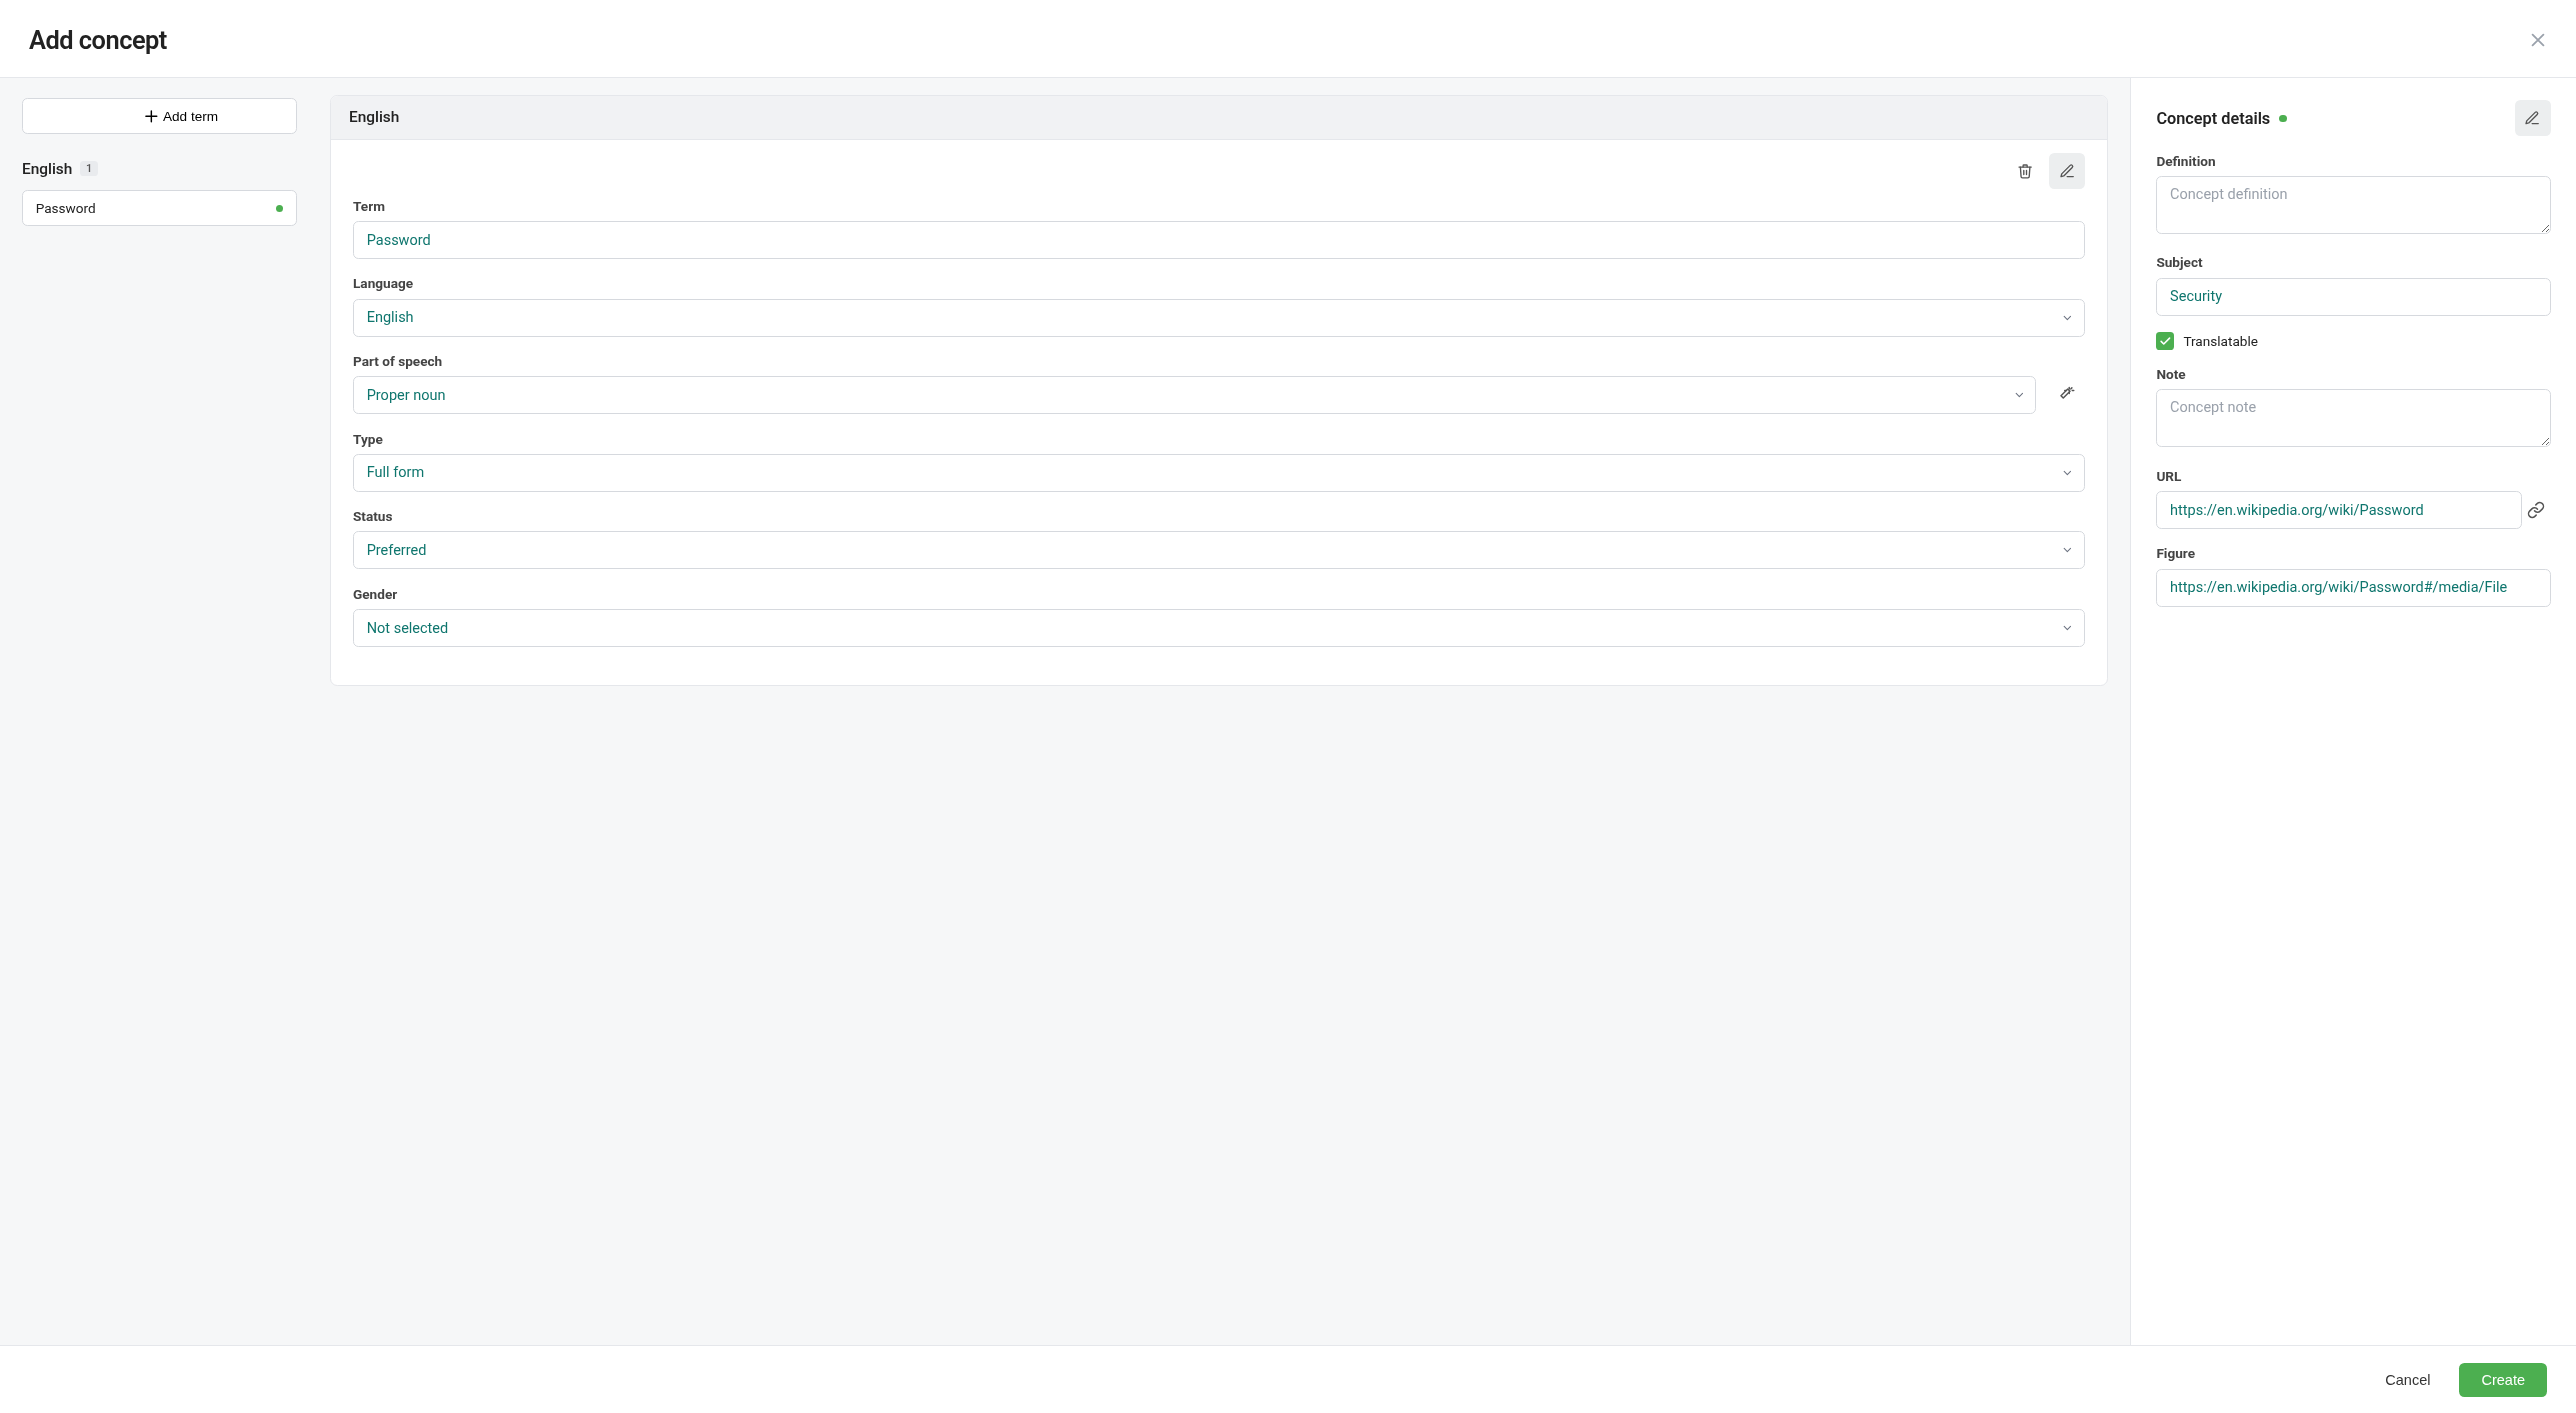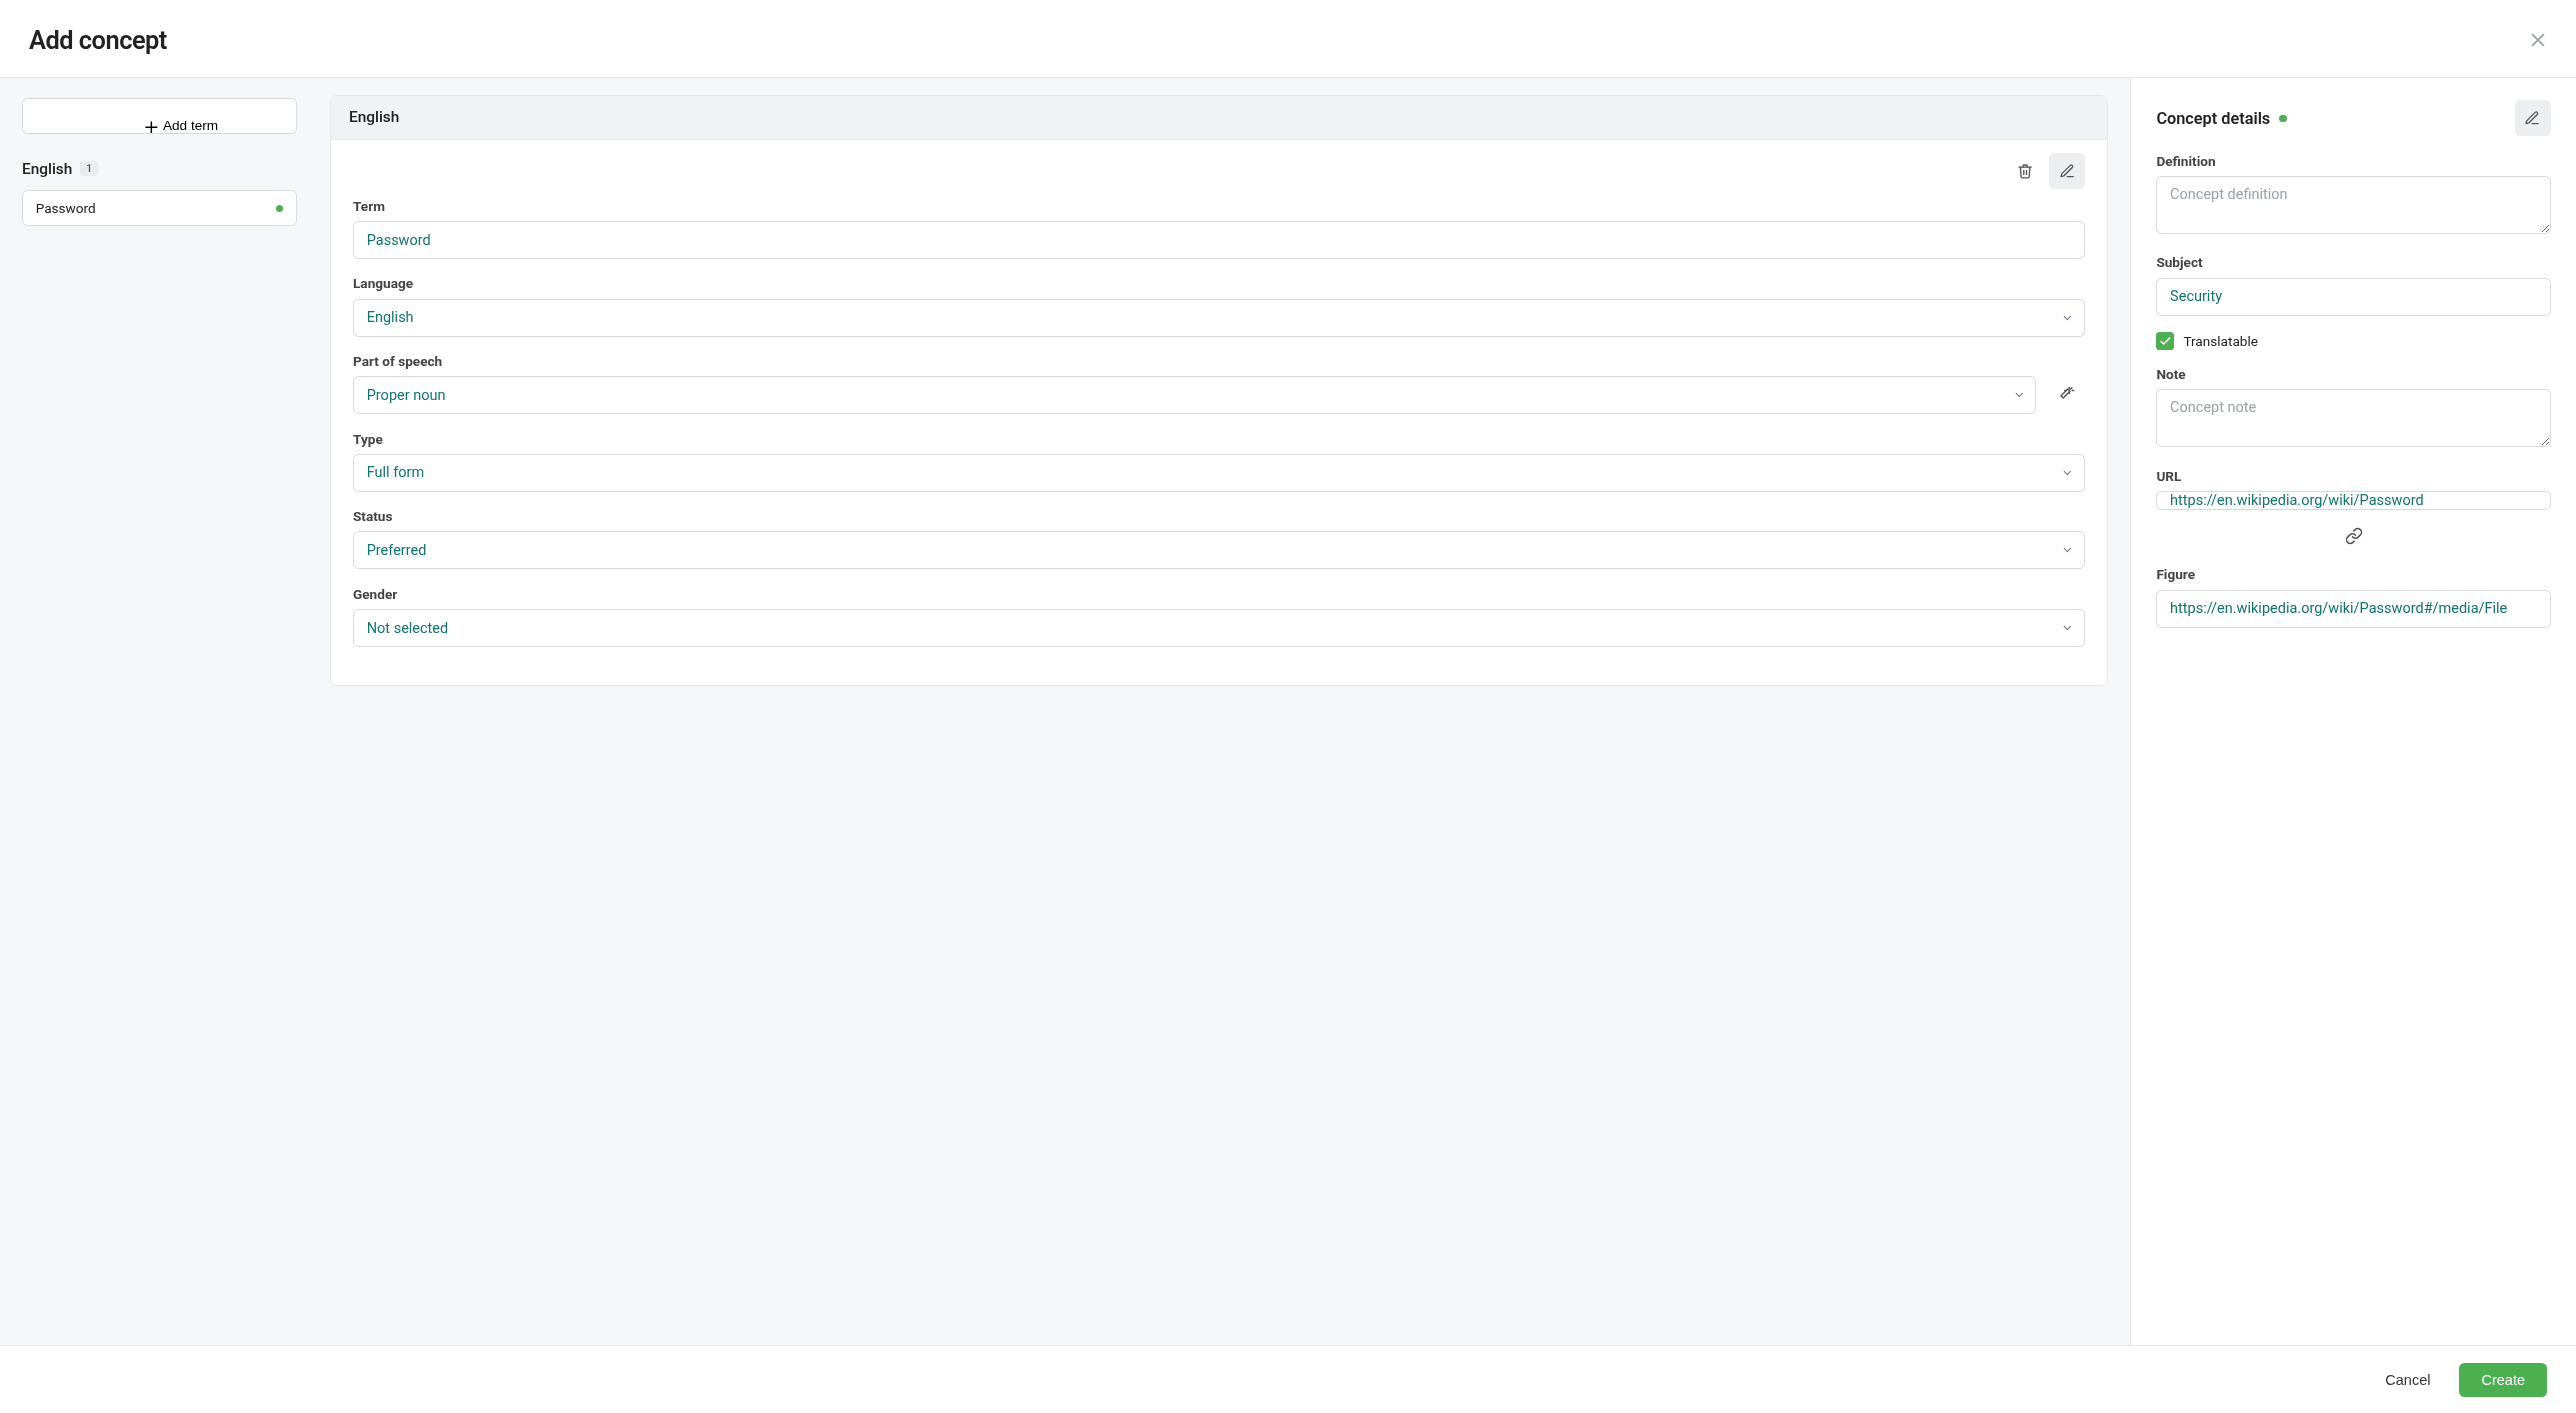"Add term" .add-term-btn { align-items: flex-end -> center }
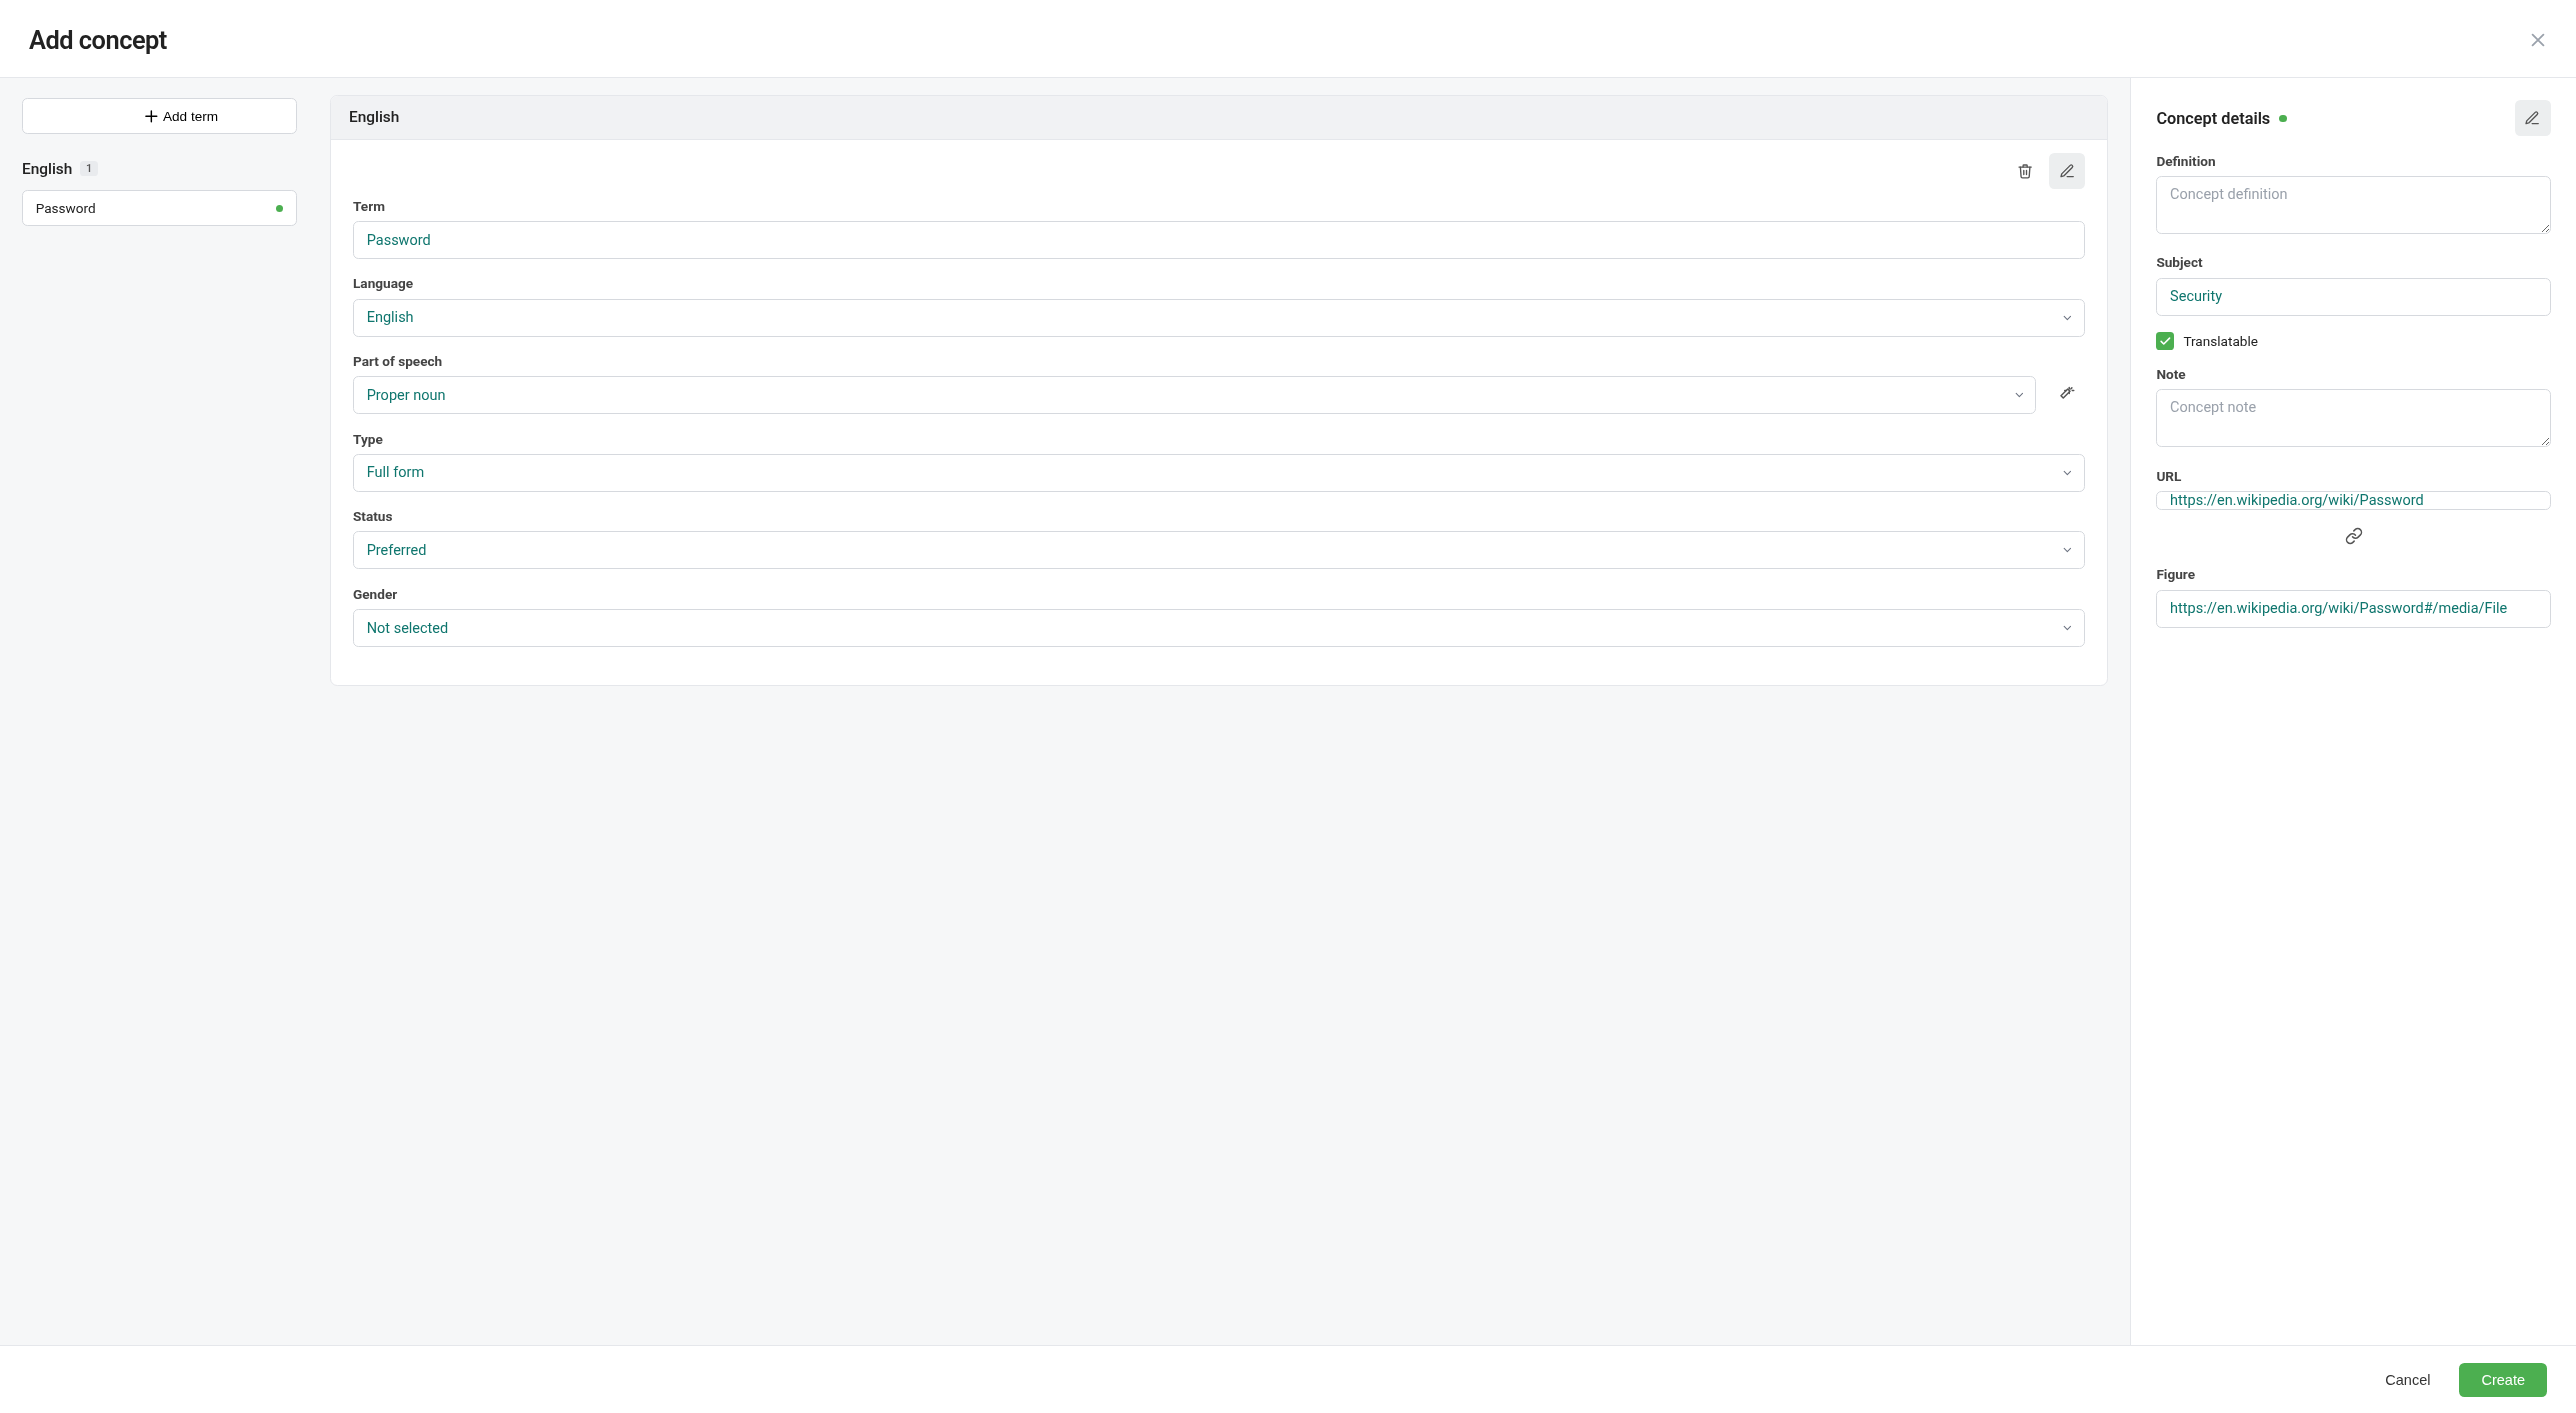"https://en.wikipedia.org/wiki/Password" .url-row { flex-direction: column -> none; gap: 11px -> none }
